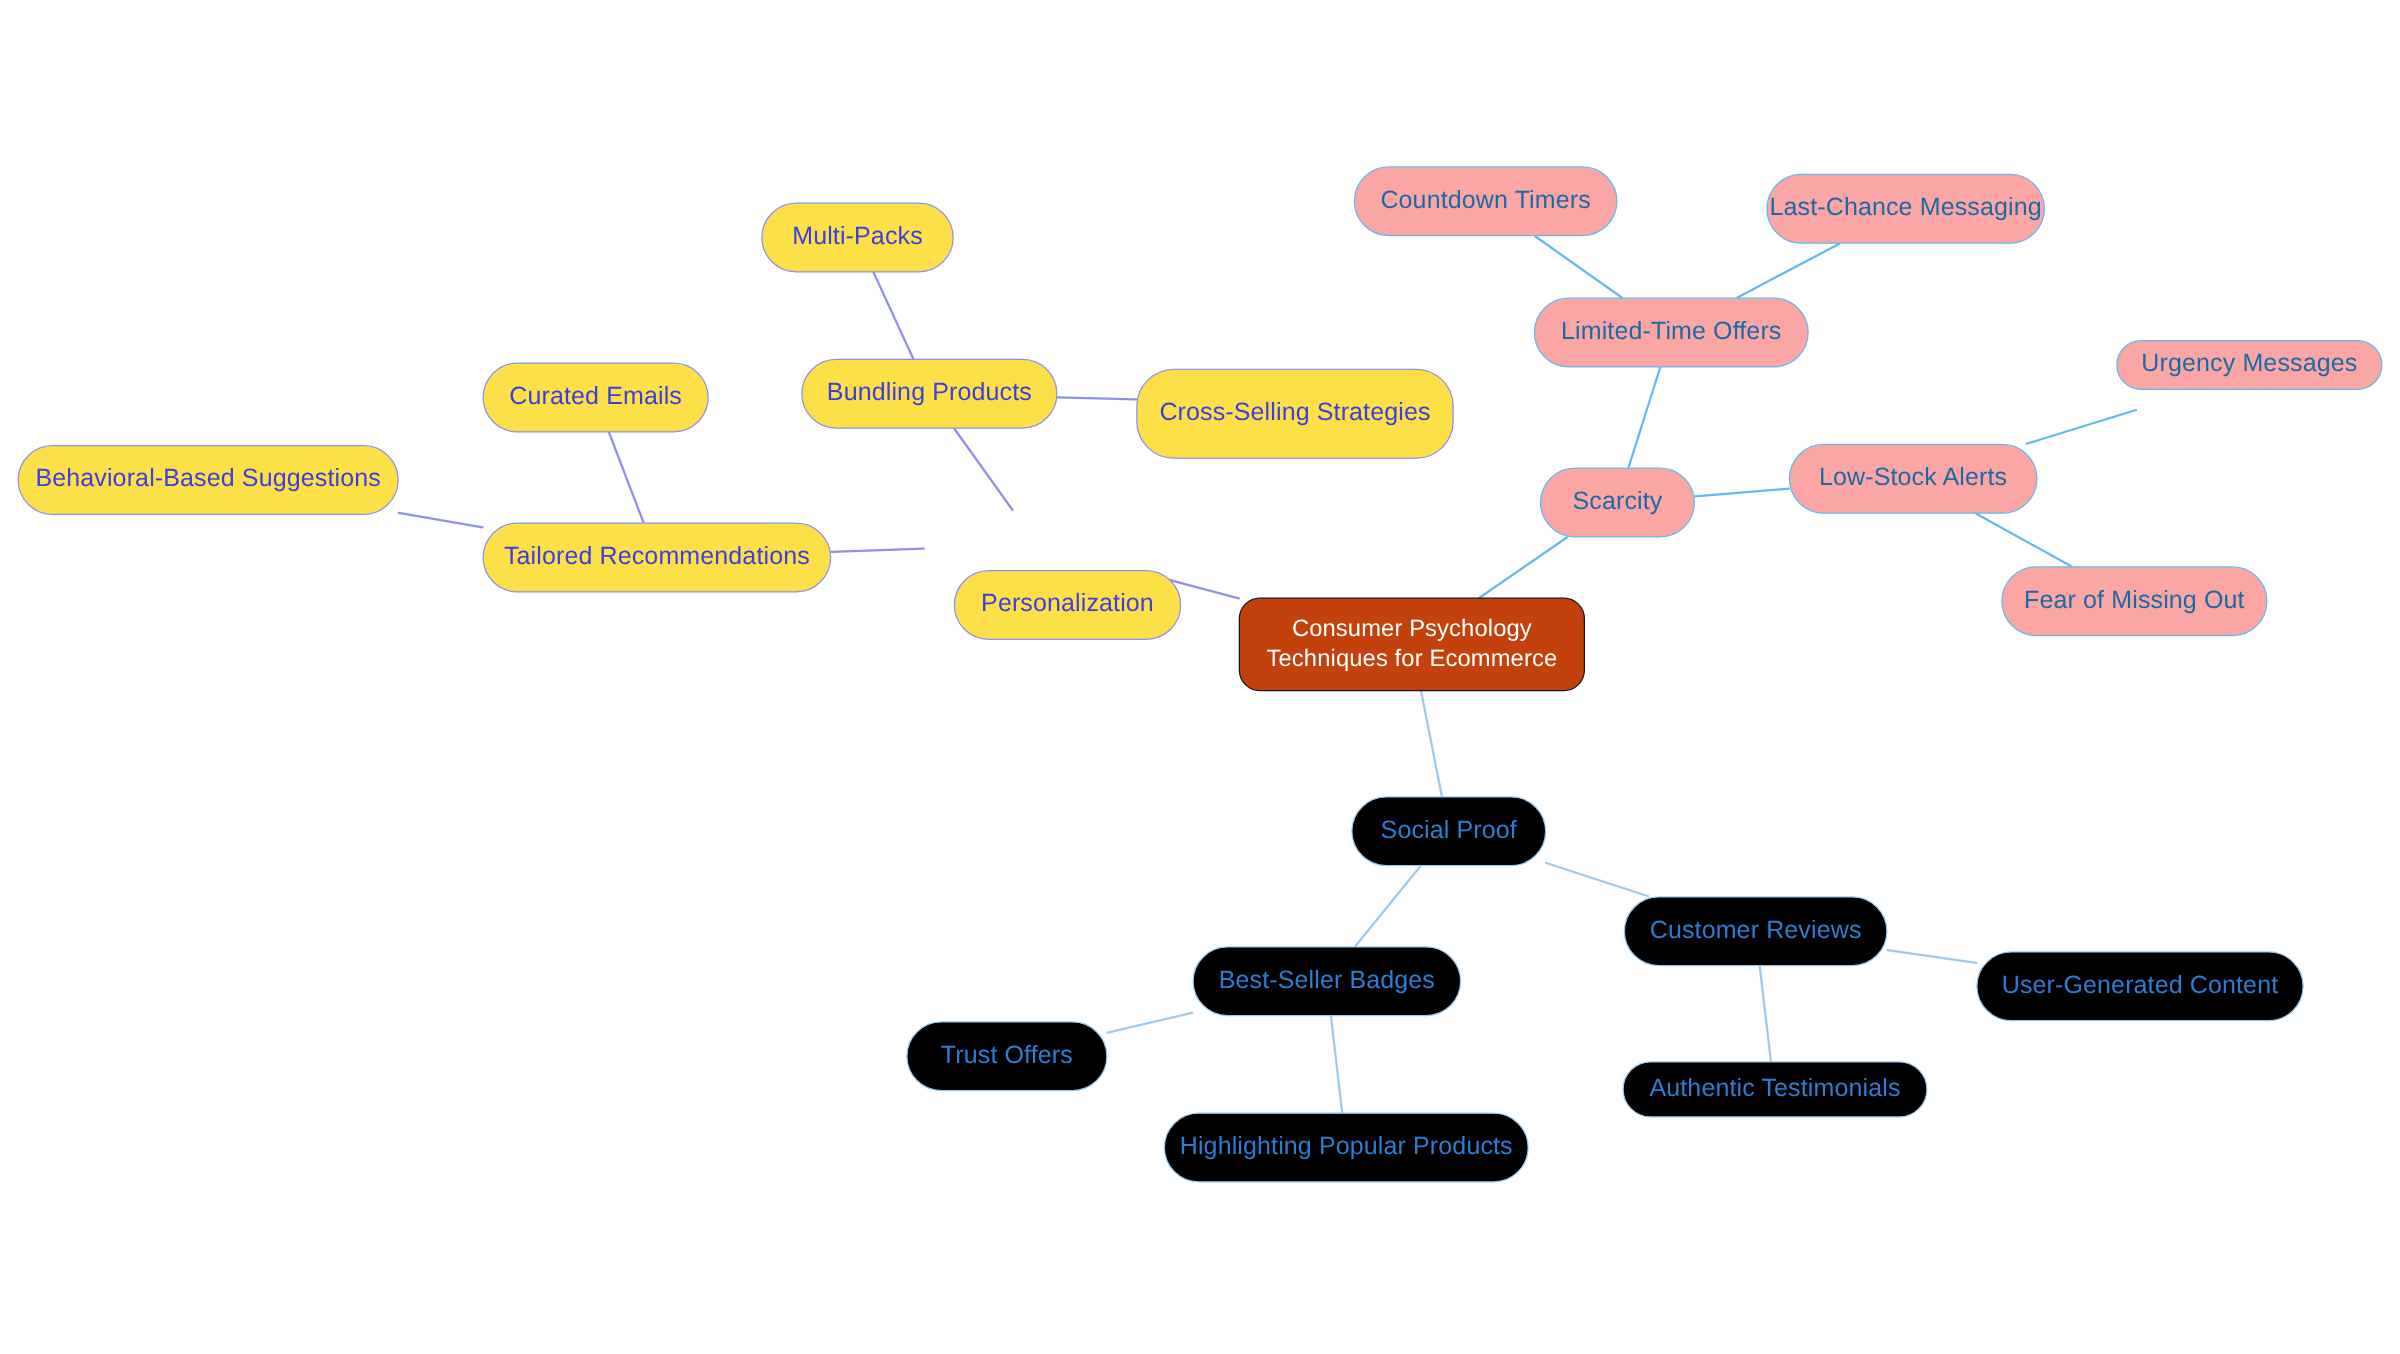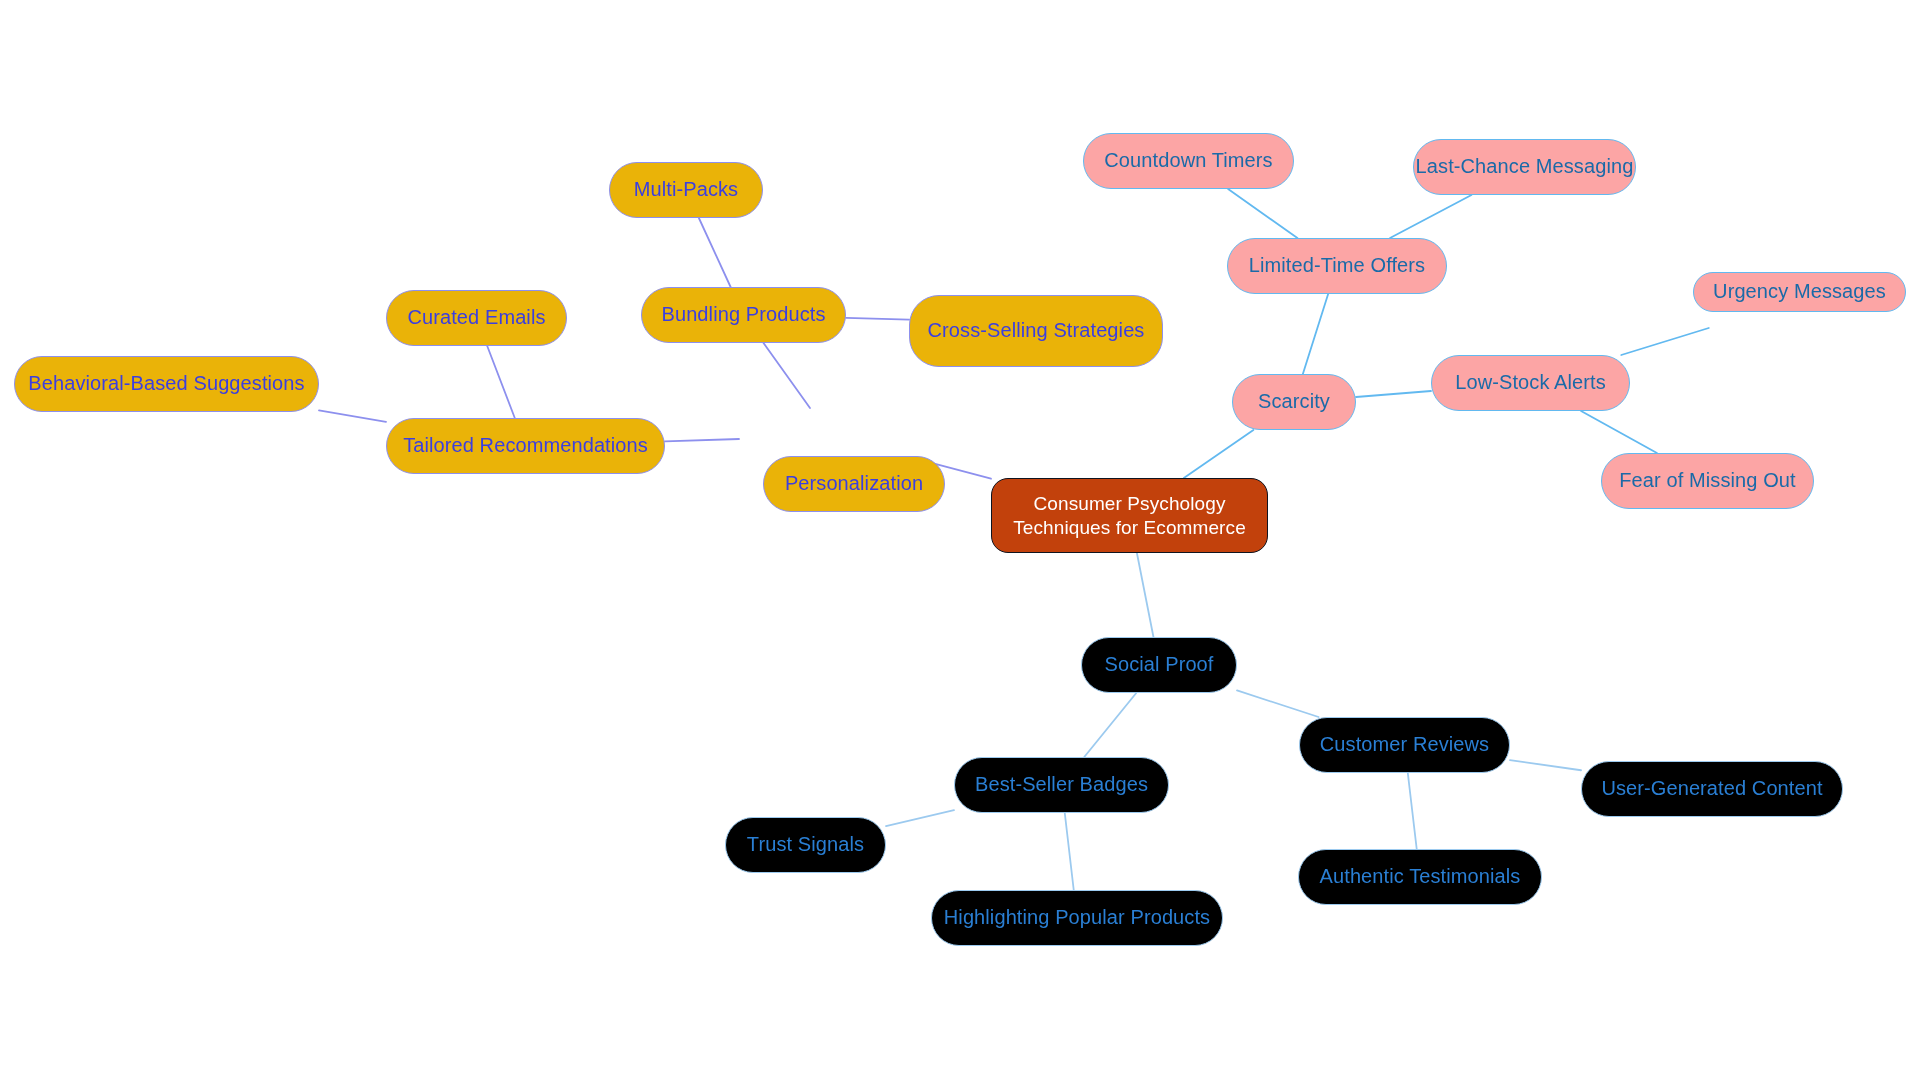"Multi-Packs" .node.purple { background: #eab308 -> #fde047 }
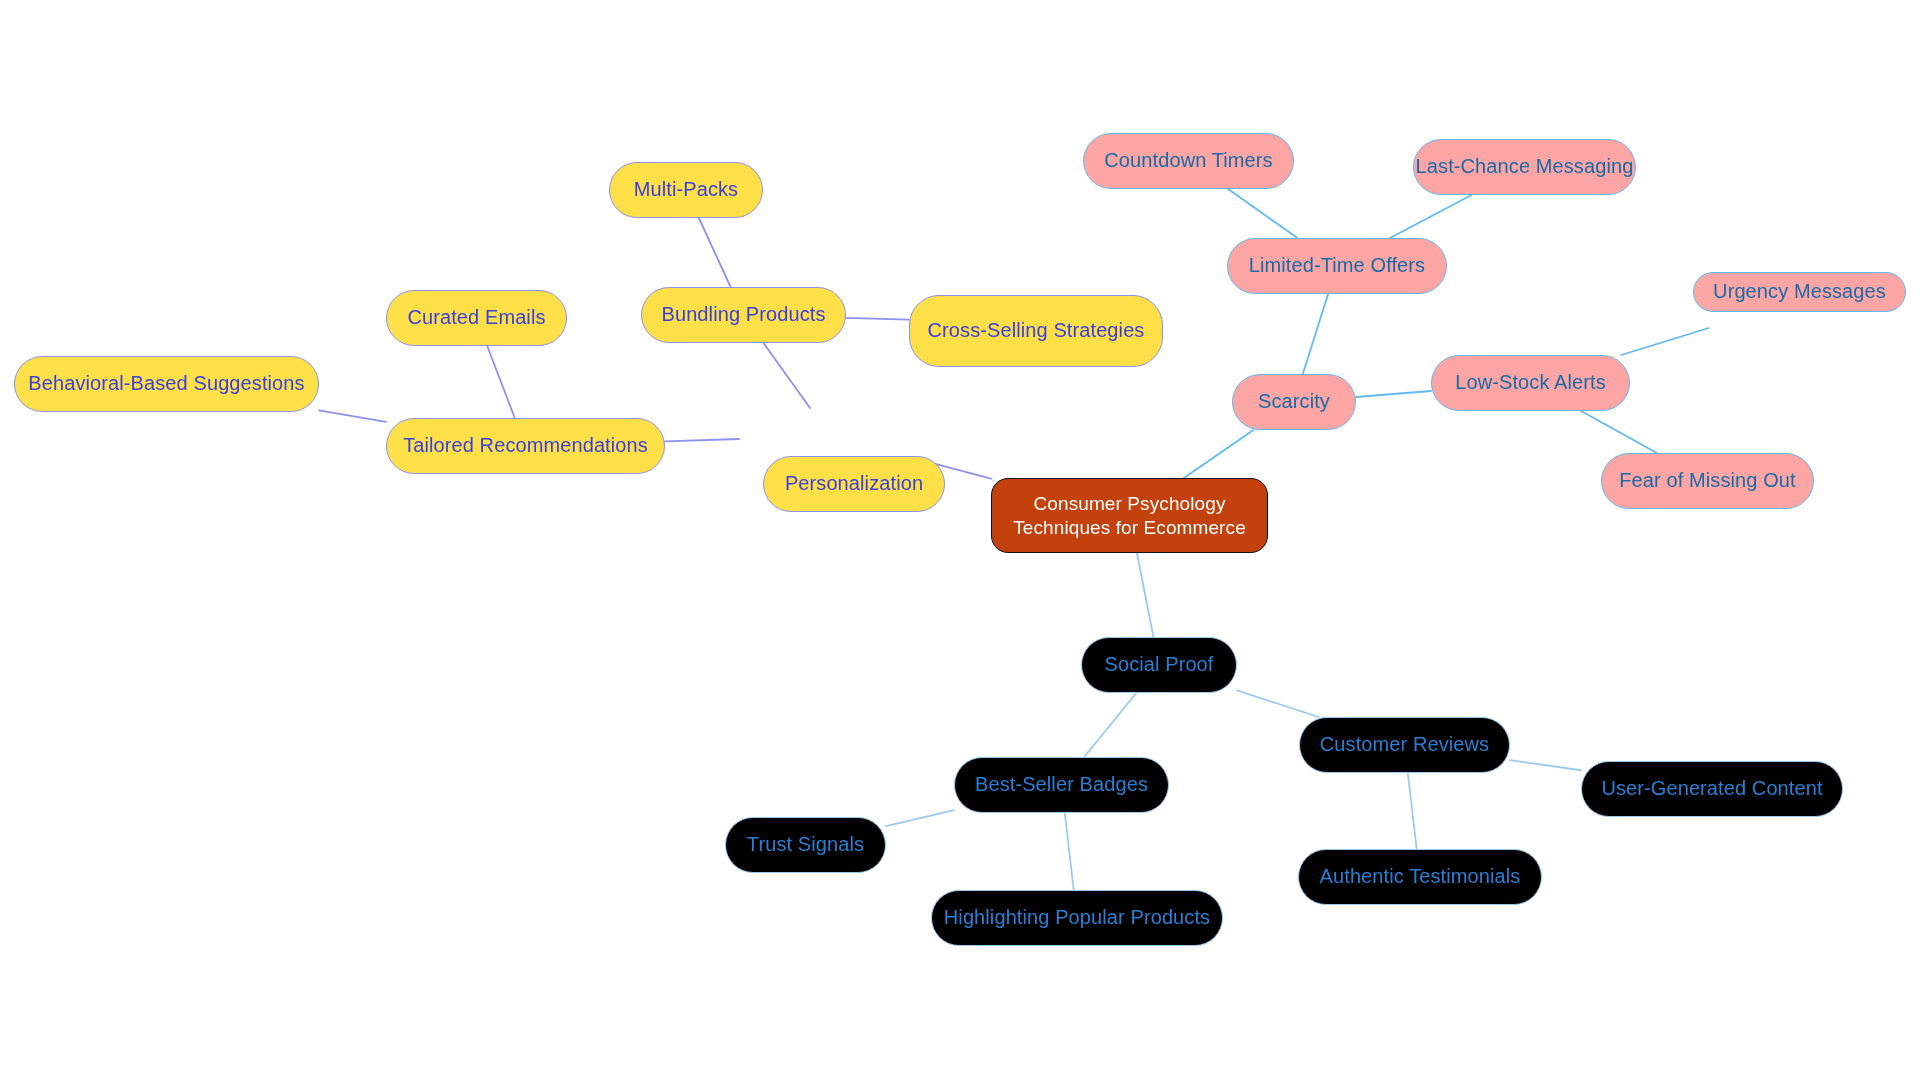"Trust Signals" span { text: Signals -> Offers }
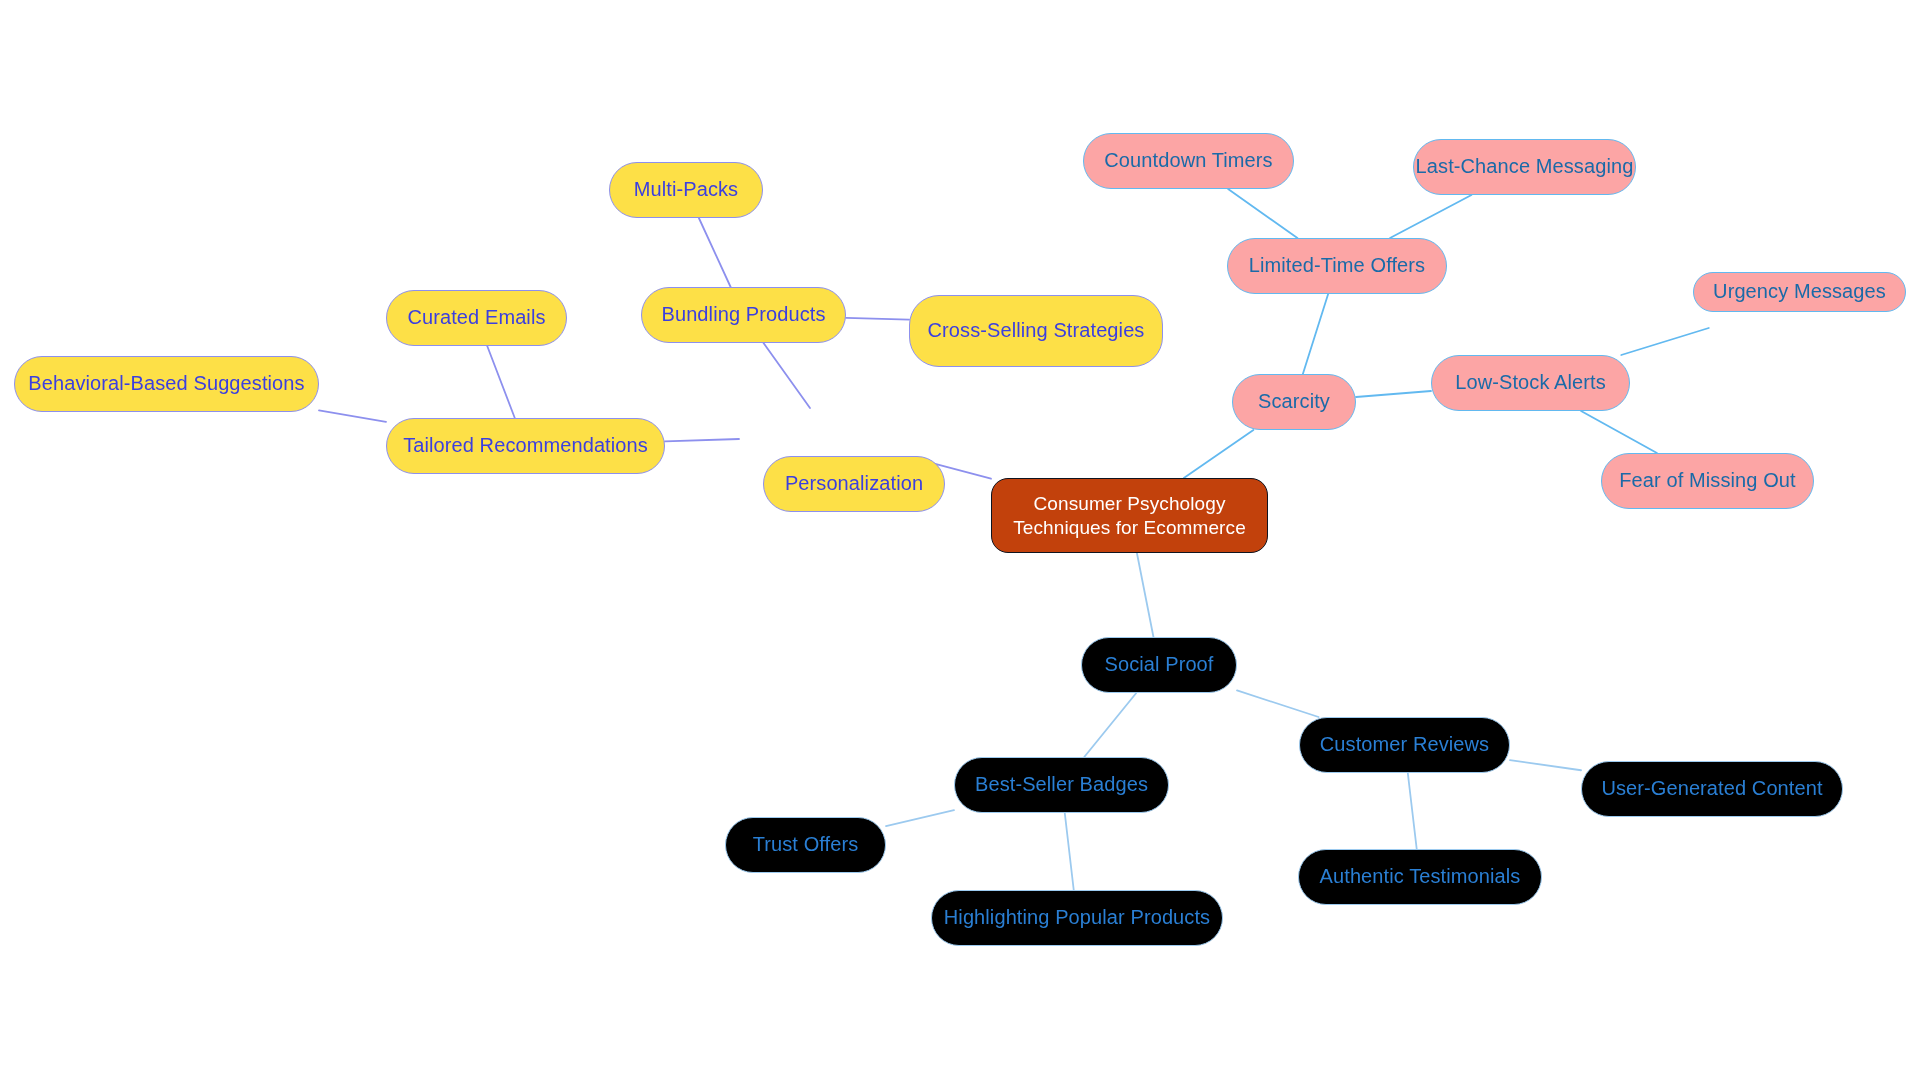"Authentic Testimonials" div.node { height: 56px -> 45px }
